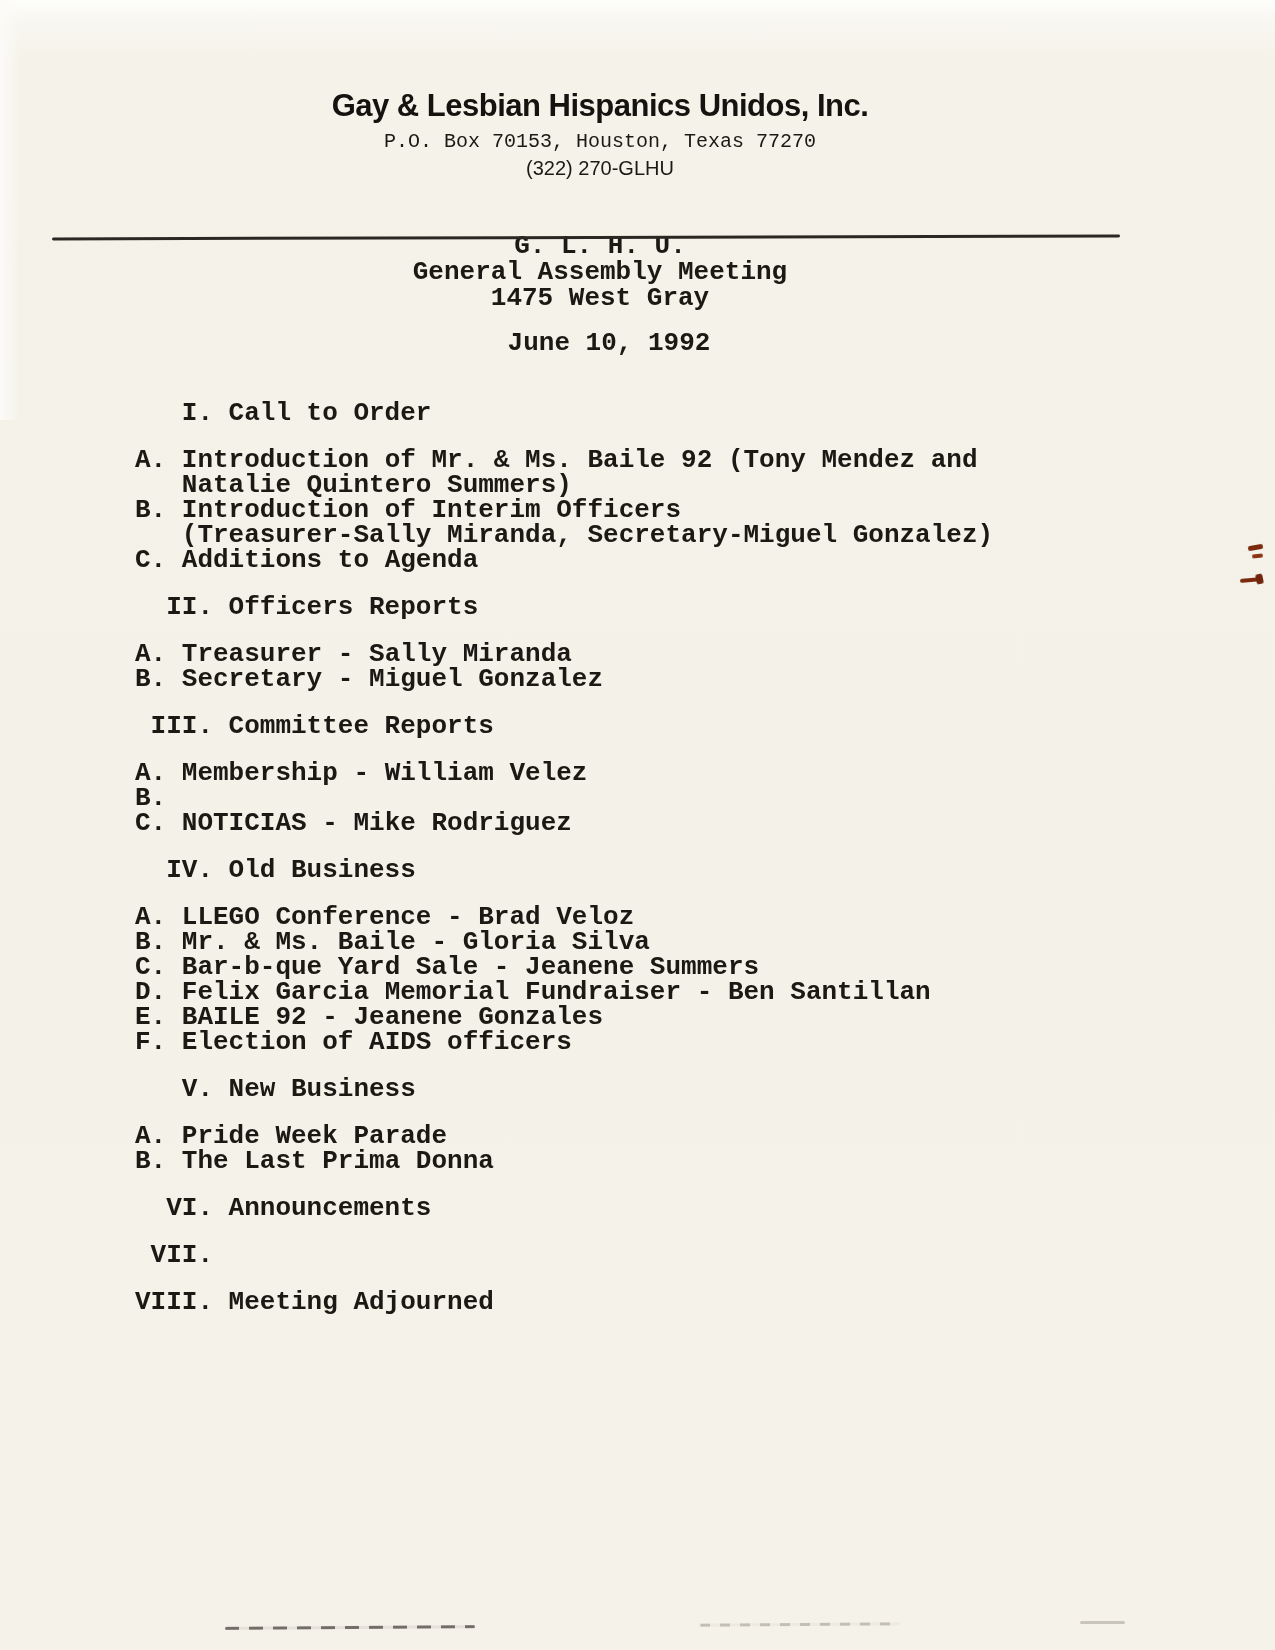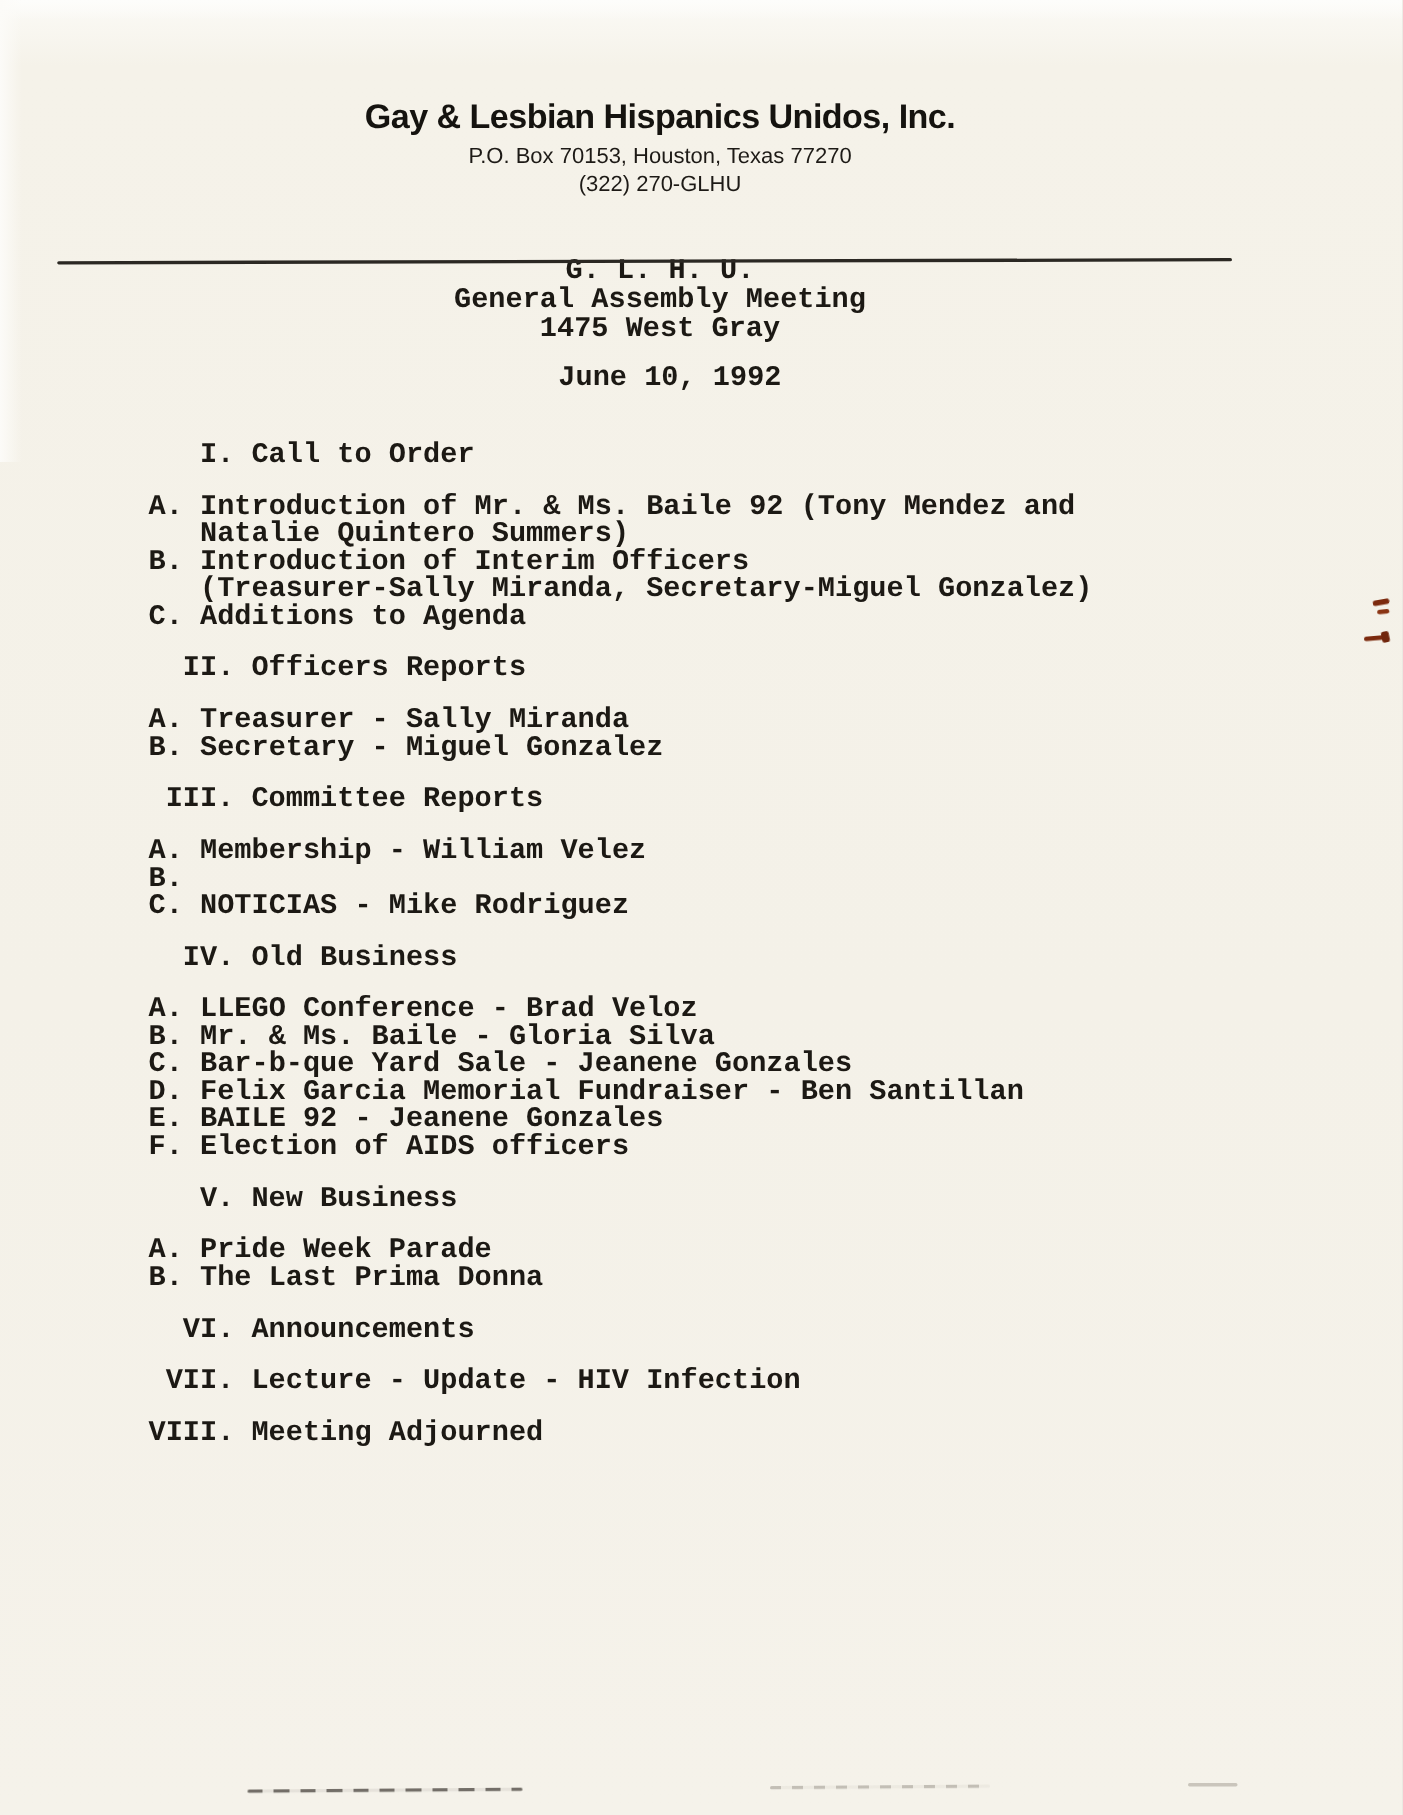"P.O. Box 70153, Houston, Texas" .org-address { font-family: none -> Liberation Mono, monospace }
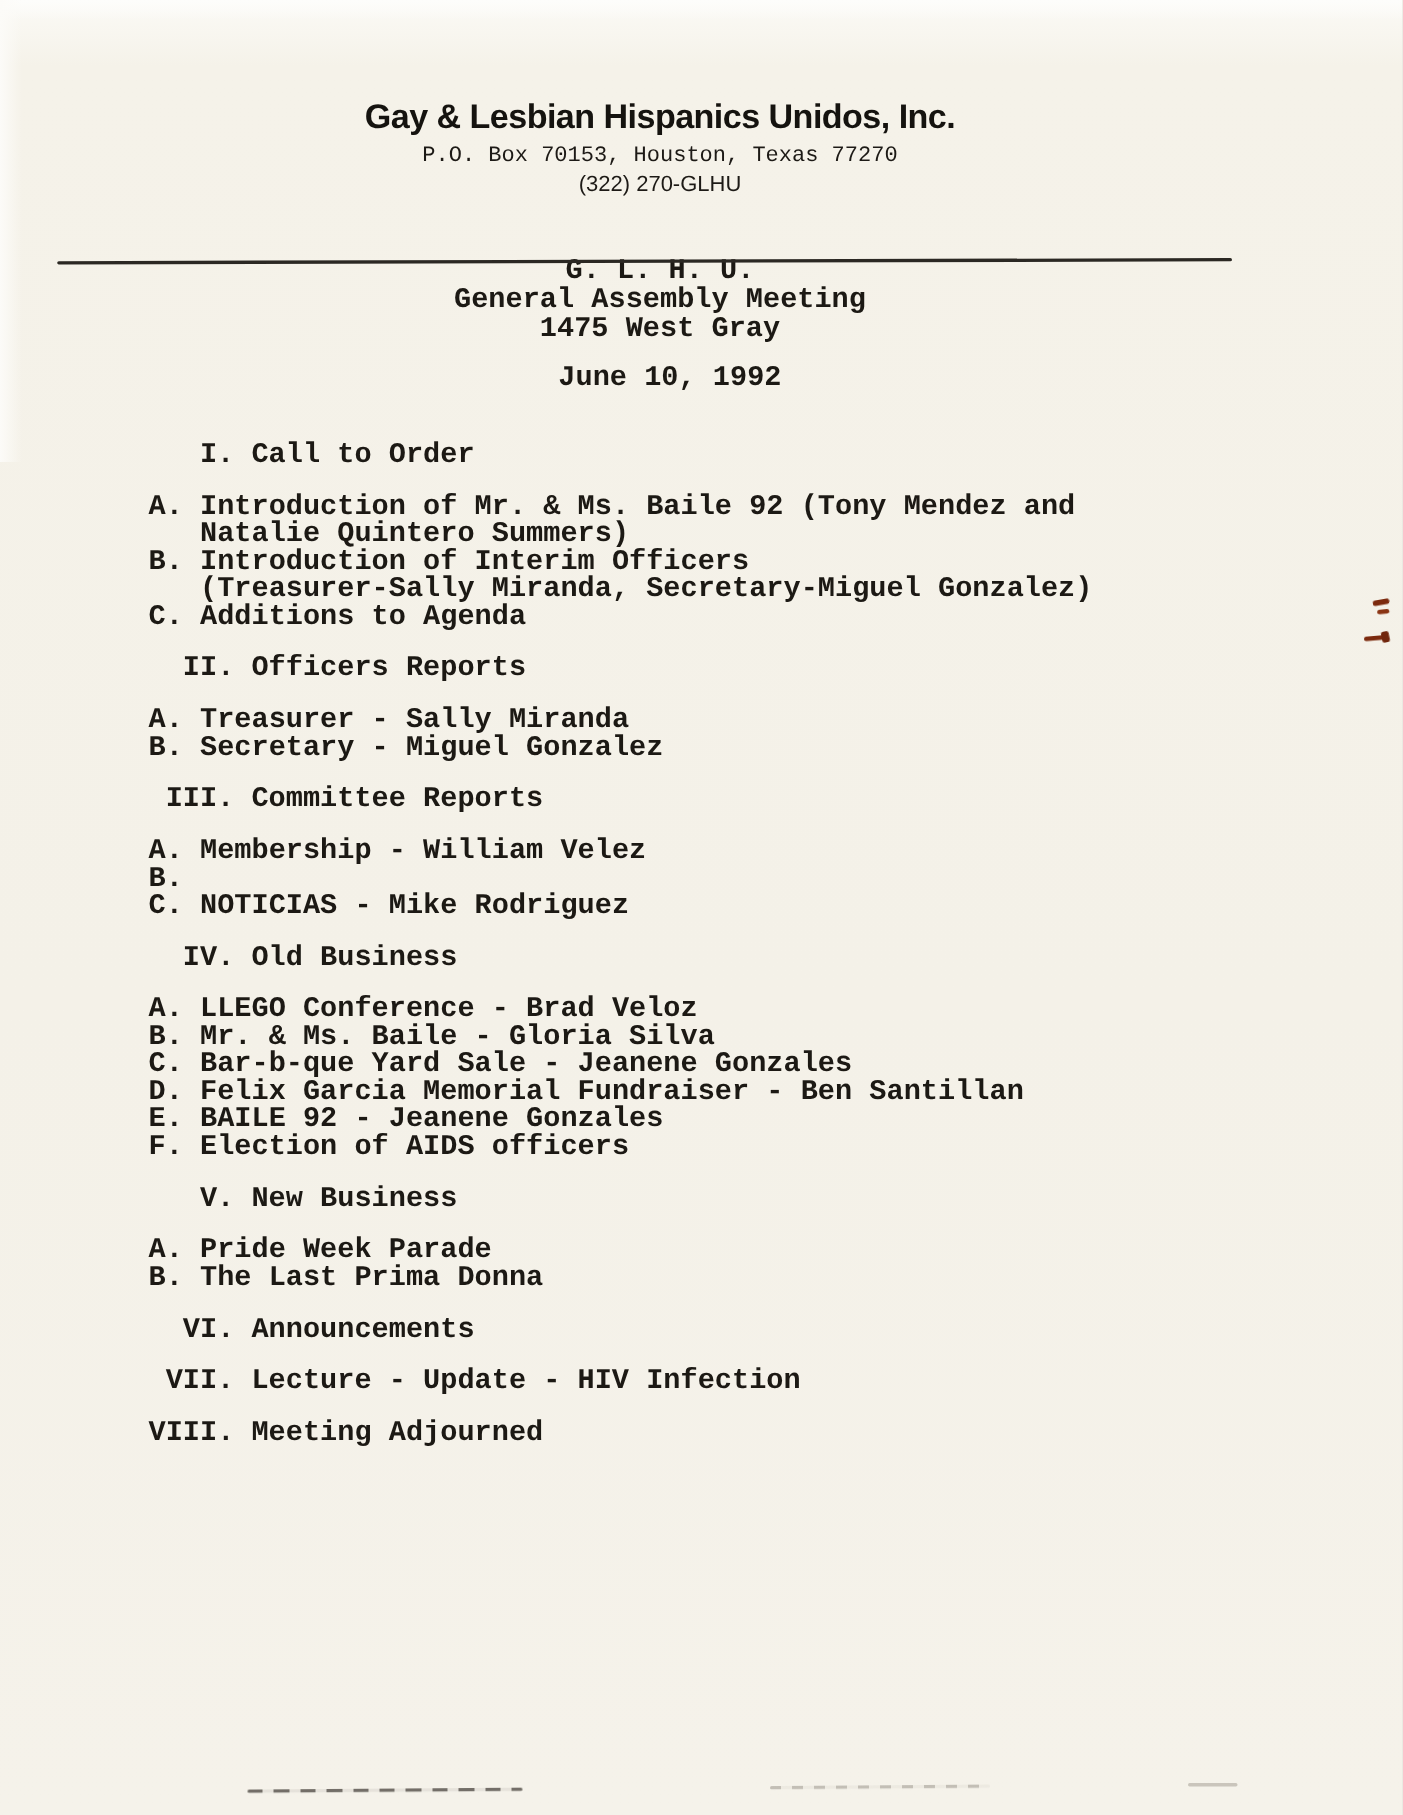"Bar-b-que Yard Sale - Jeanene" span.item-text { text: Gonzales -> Summers }
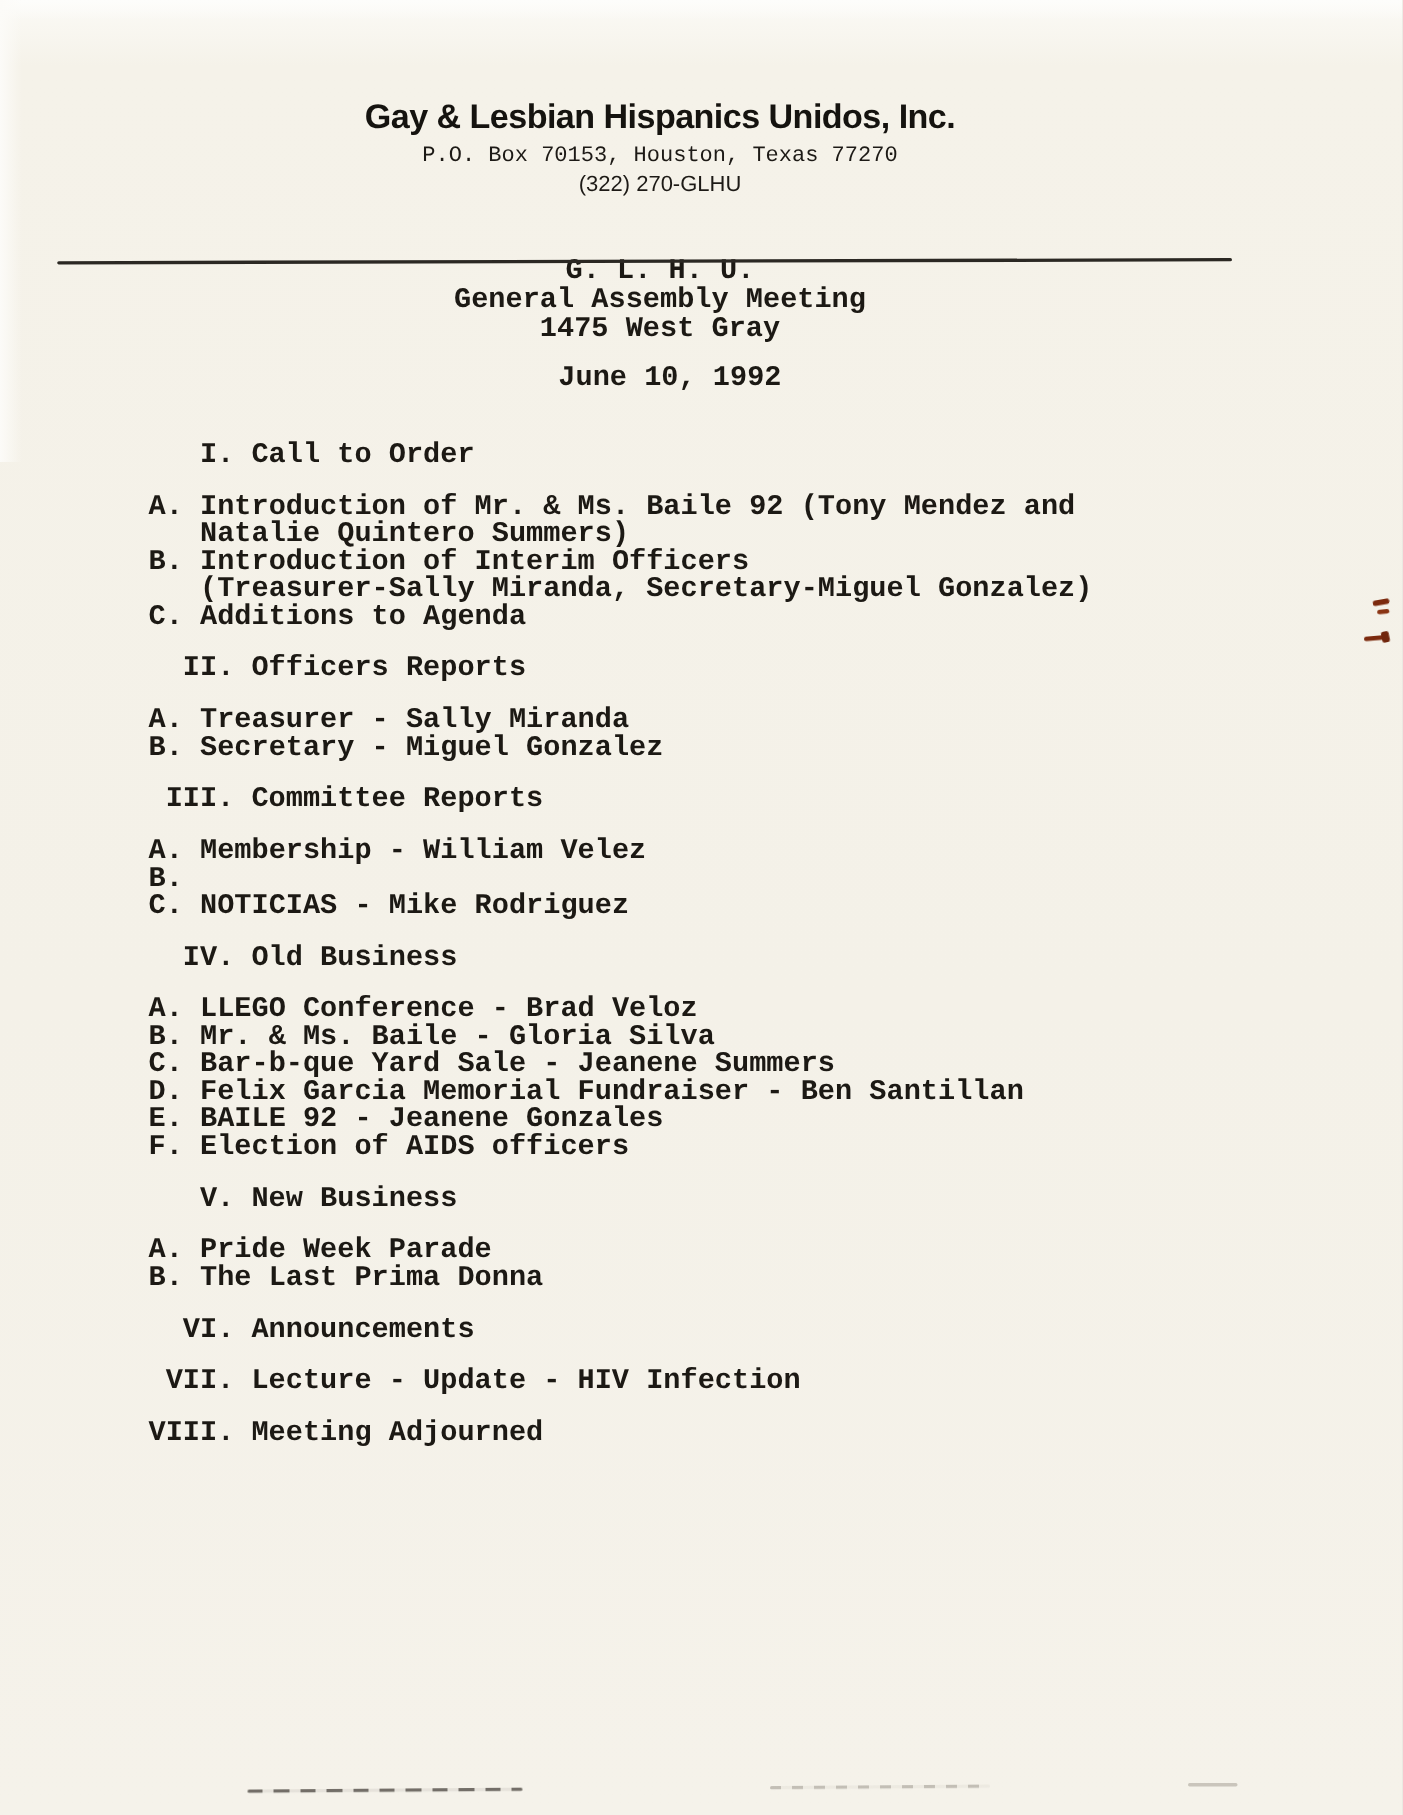"Lecture - Update - HIV" span.sec-title { html: <span>Lecture - Update - HIV Infection</span> -> none }
